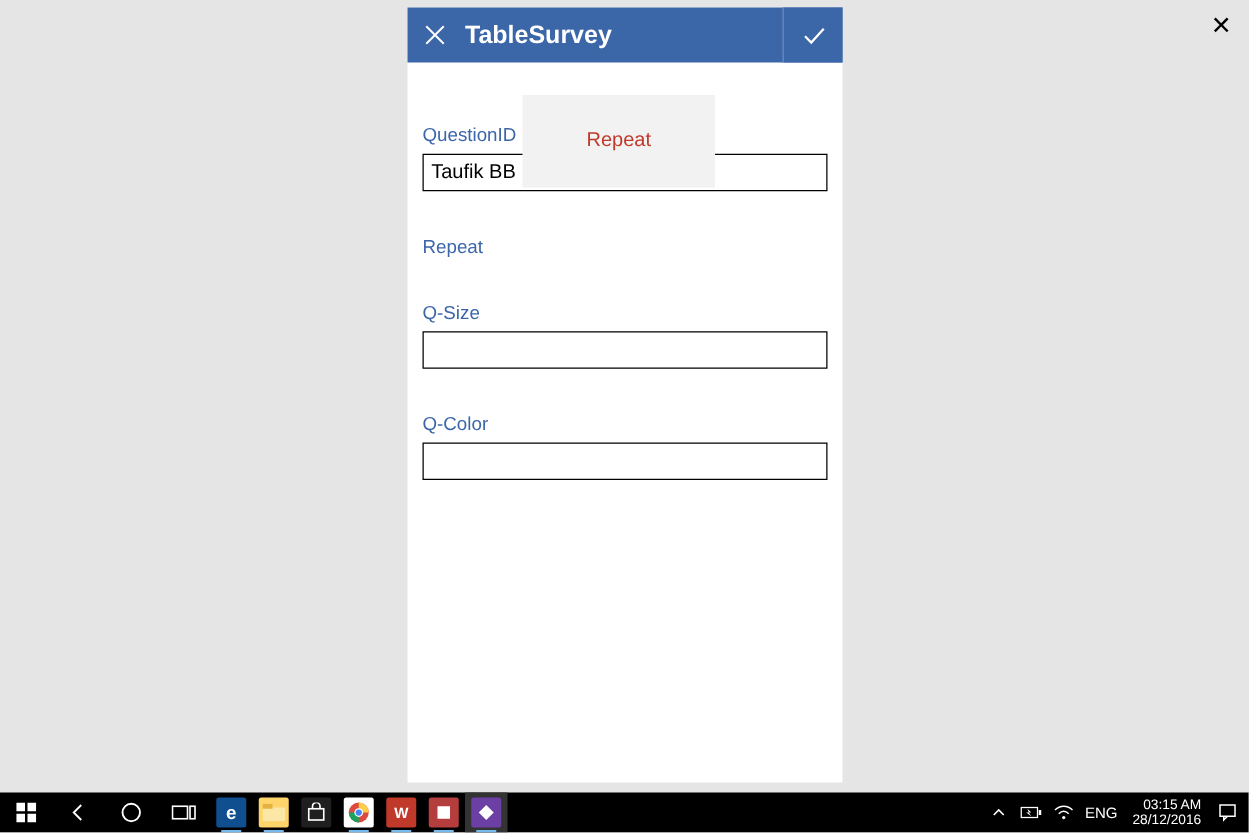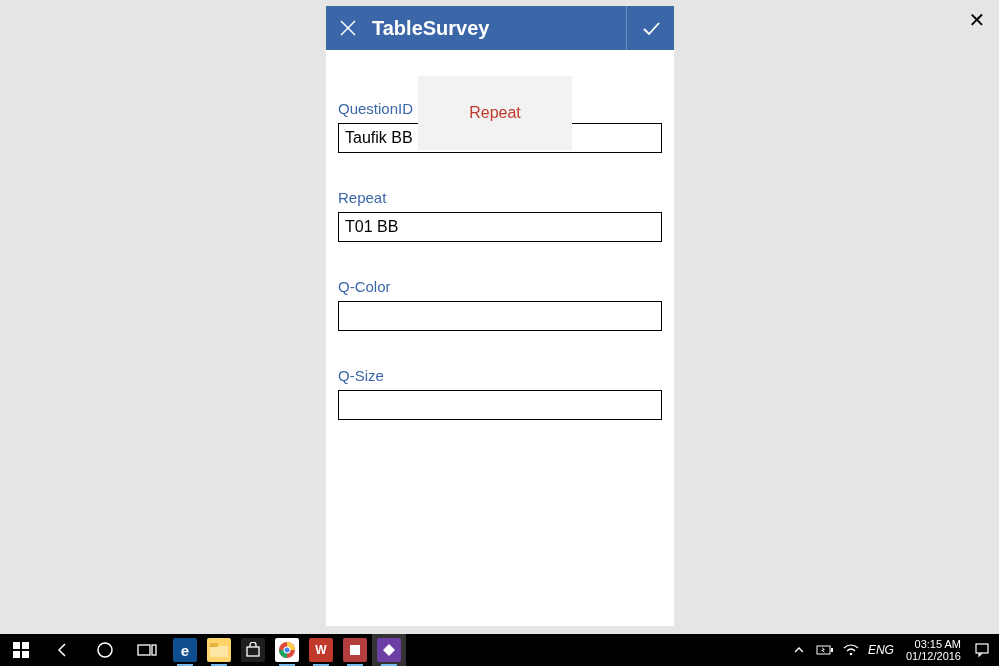"T01 BB" input.field-input { html: <input> -> none }
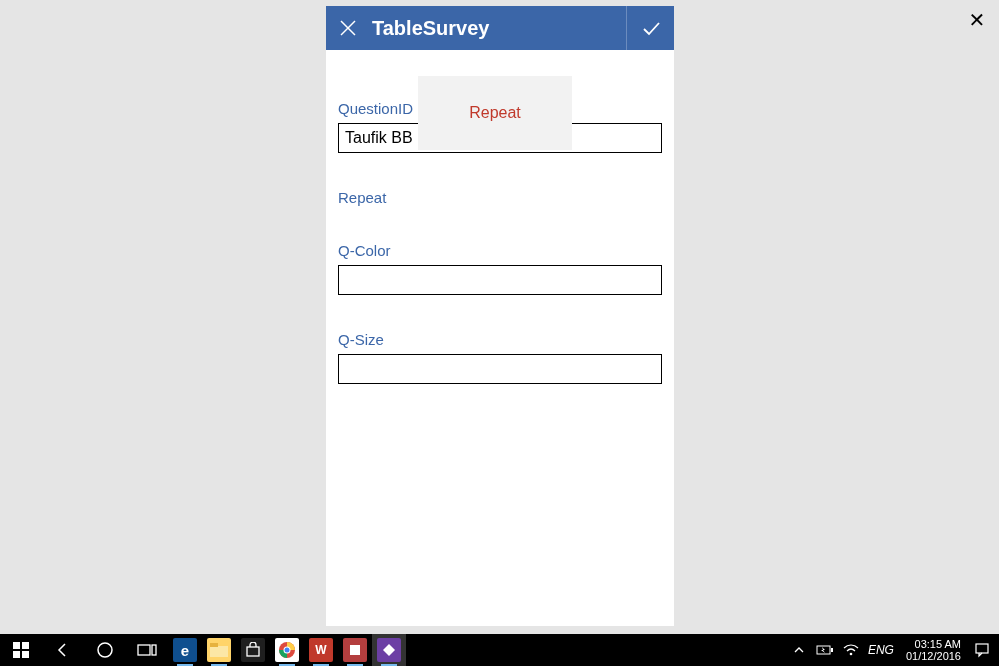"Q-Color" div.field { order: before "Q-Size" -> after "Q-Size" }
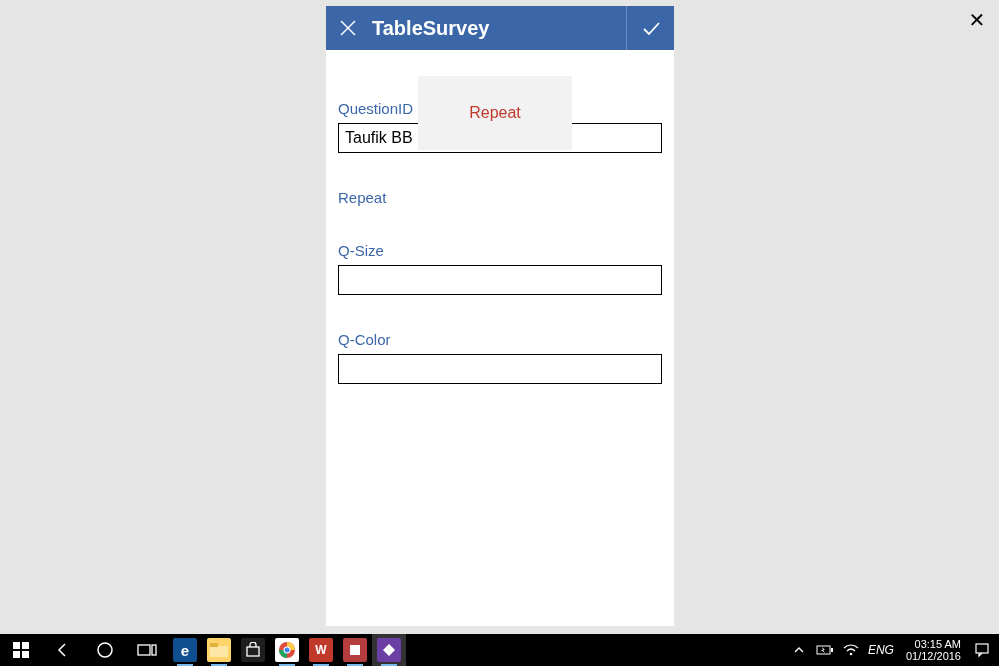"ENG" .tray-icon { font-style: italic -> none }
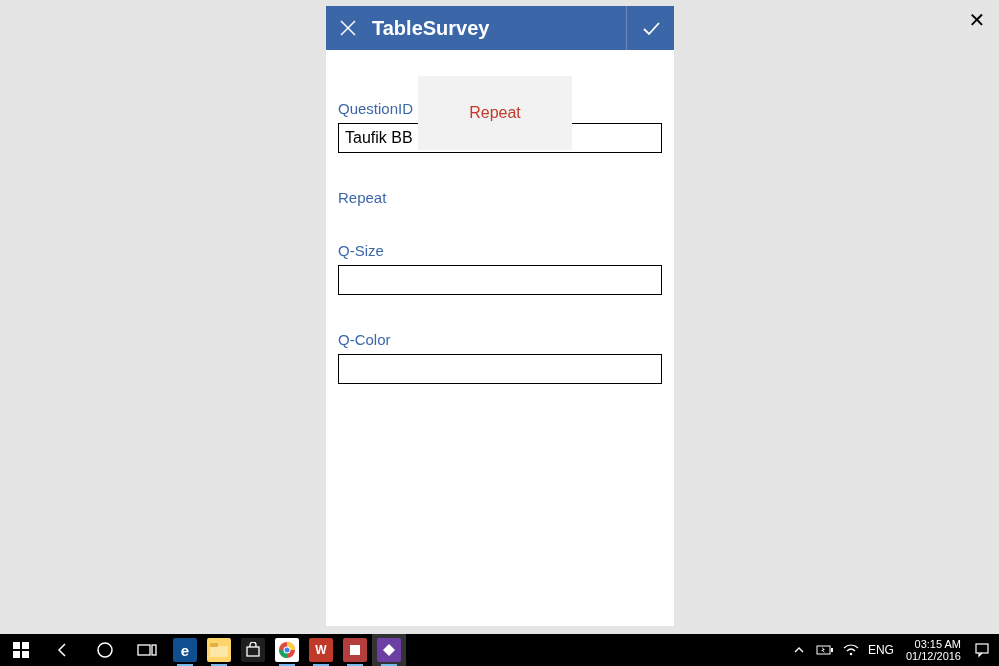"01/12/2016" span { text: 01/12/2016 -> 28/12/2016 }
